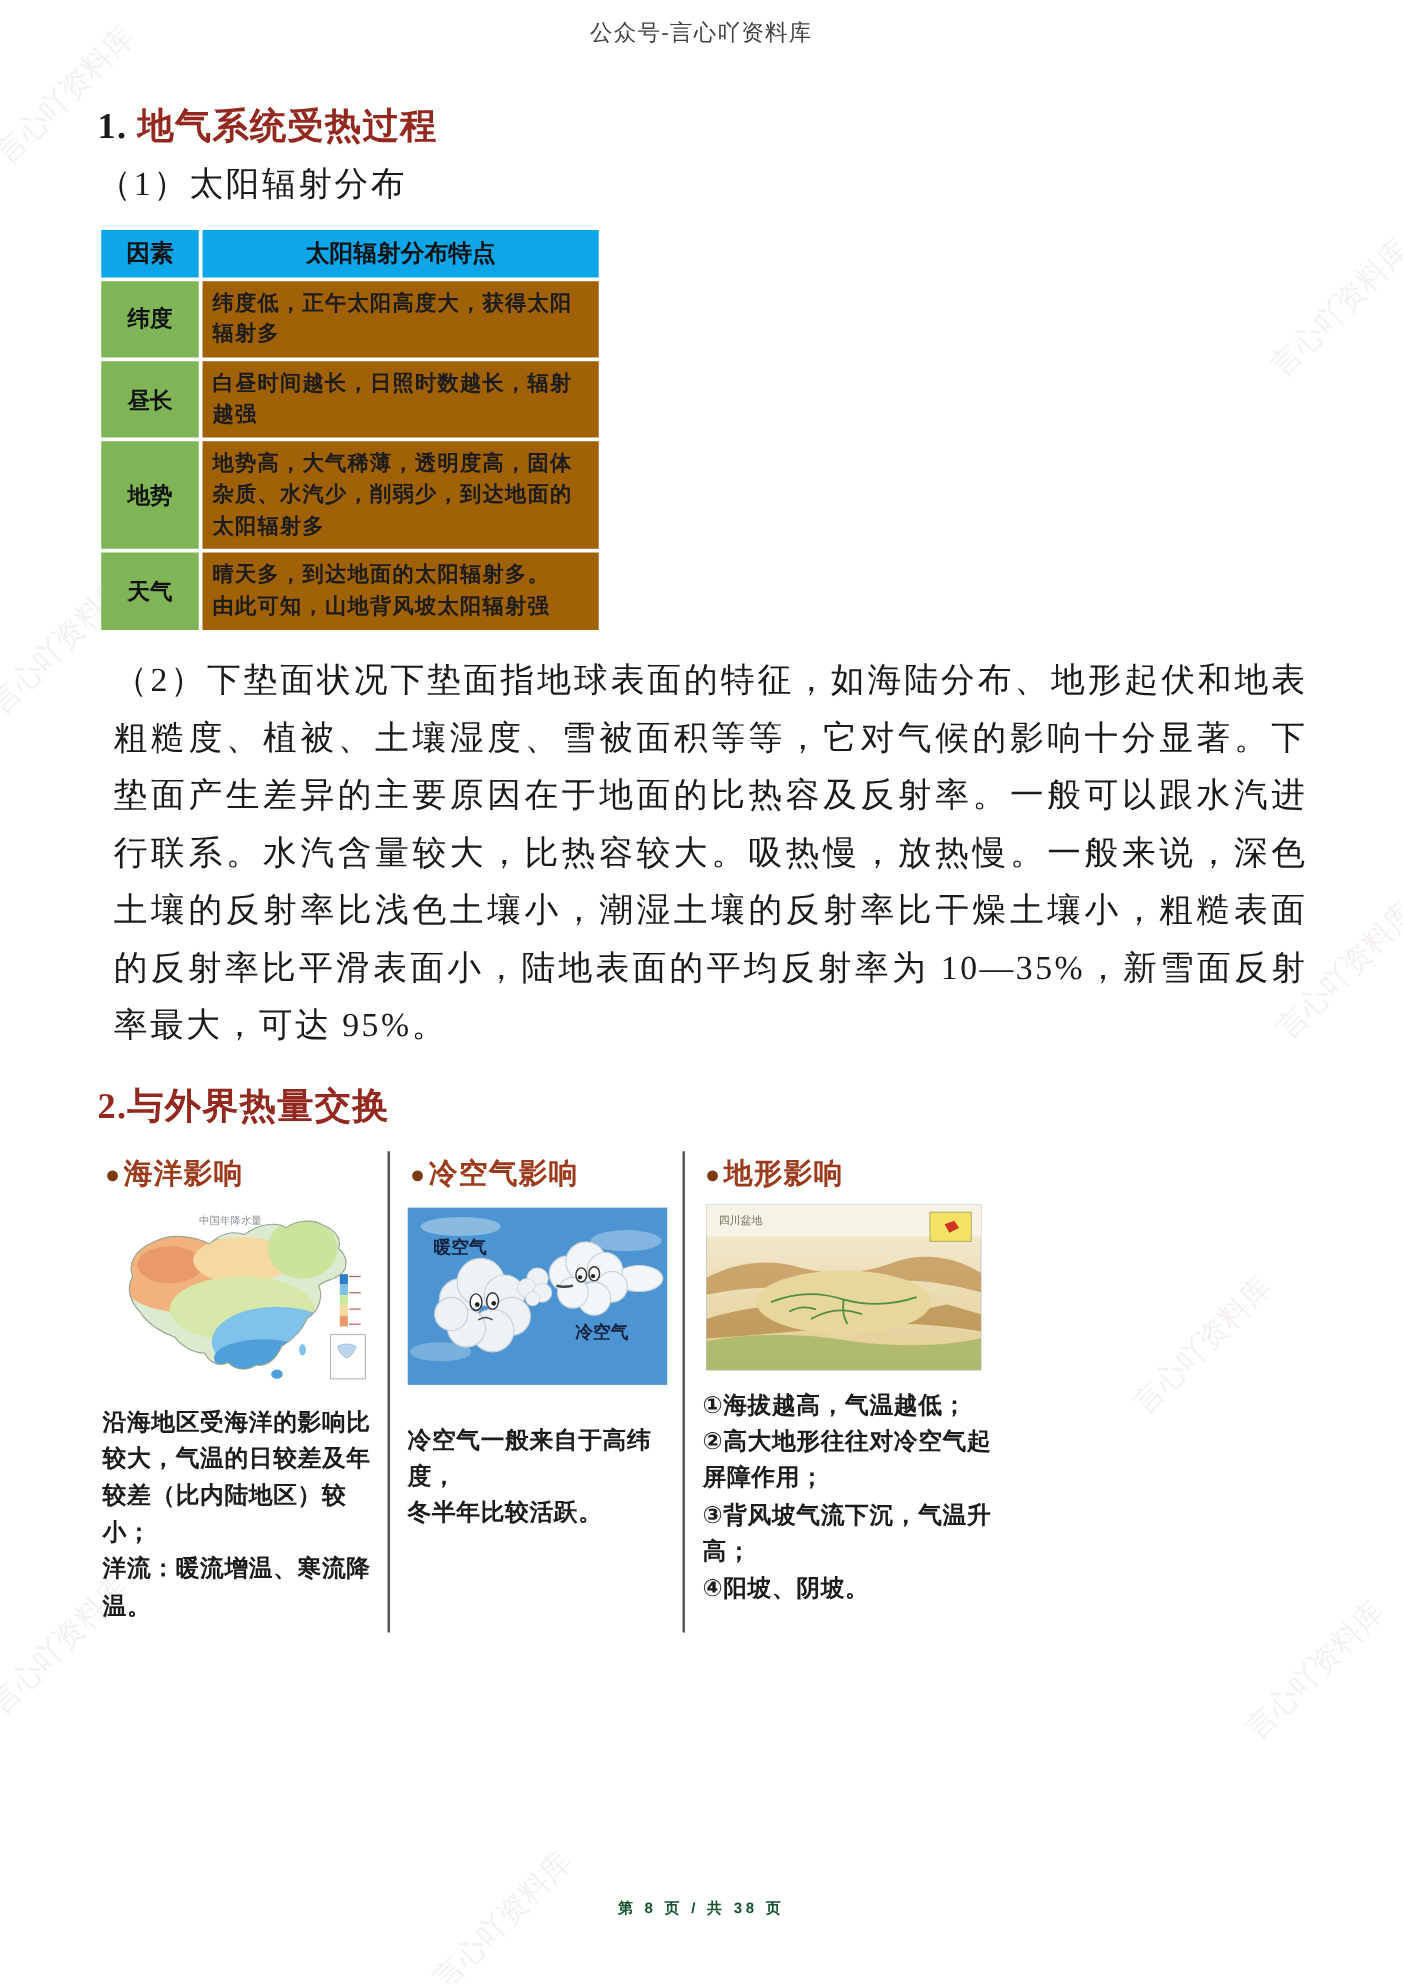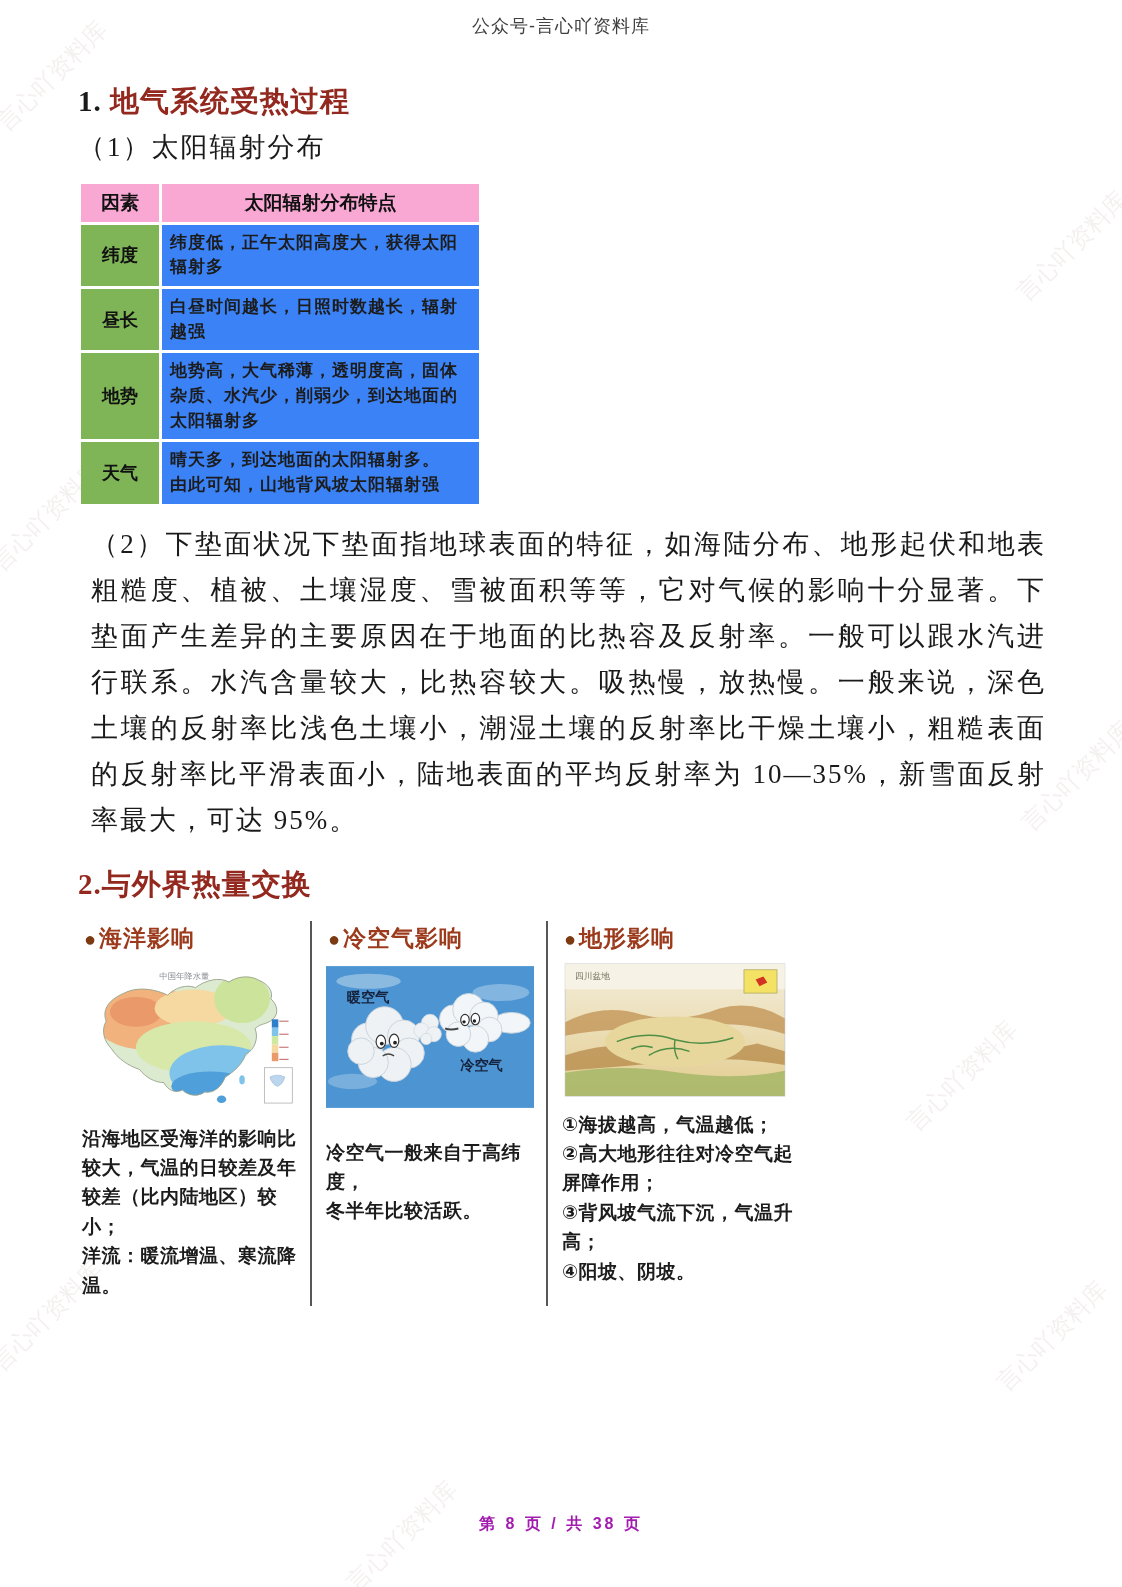"因素" table.solar .hdr { background: #f9a8d4 -> #0ea5e9 }
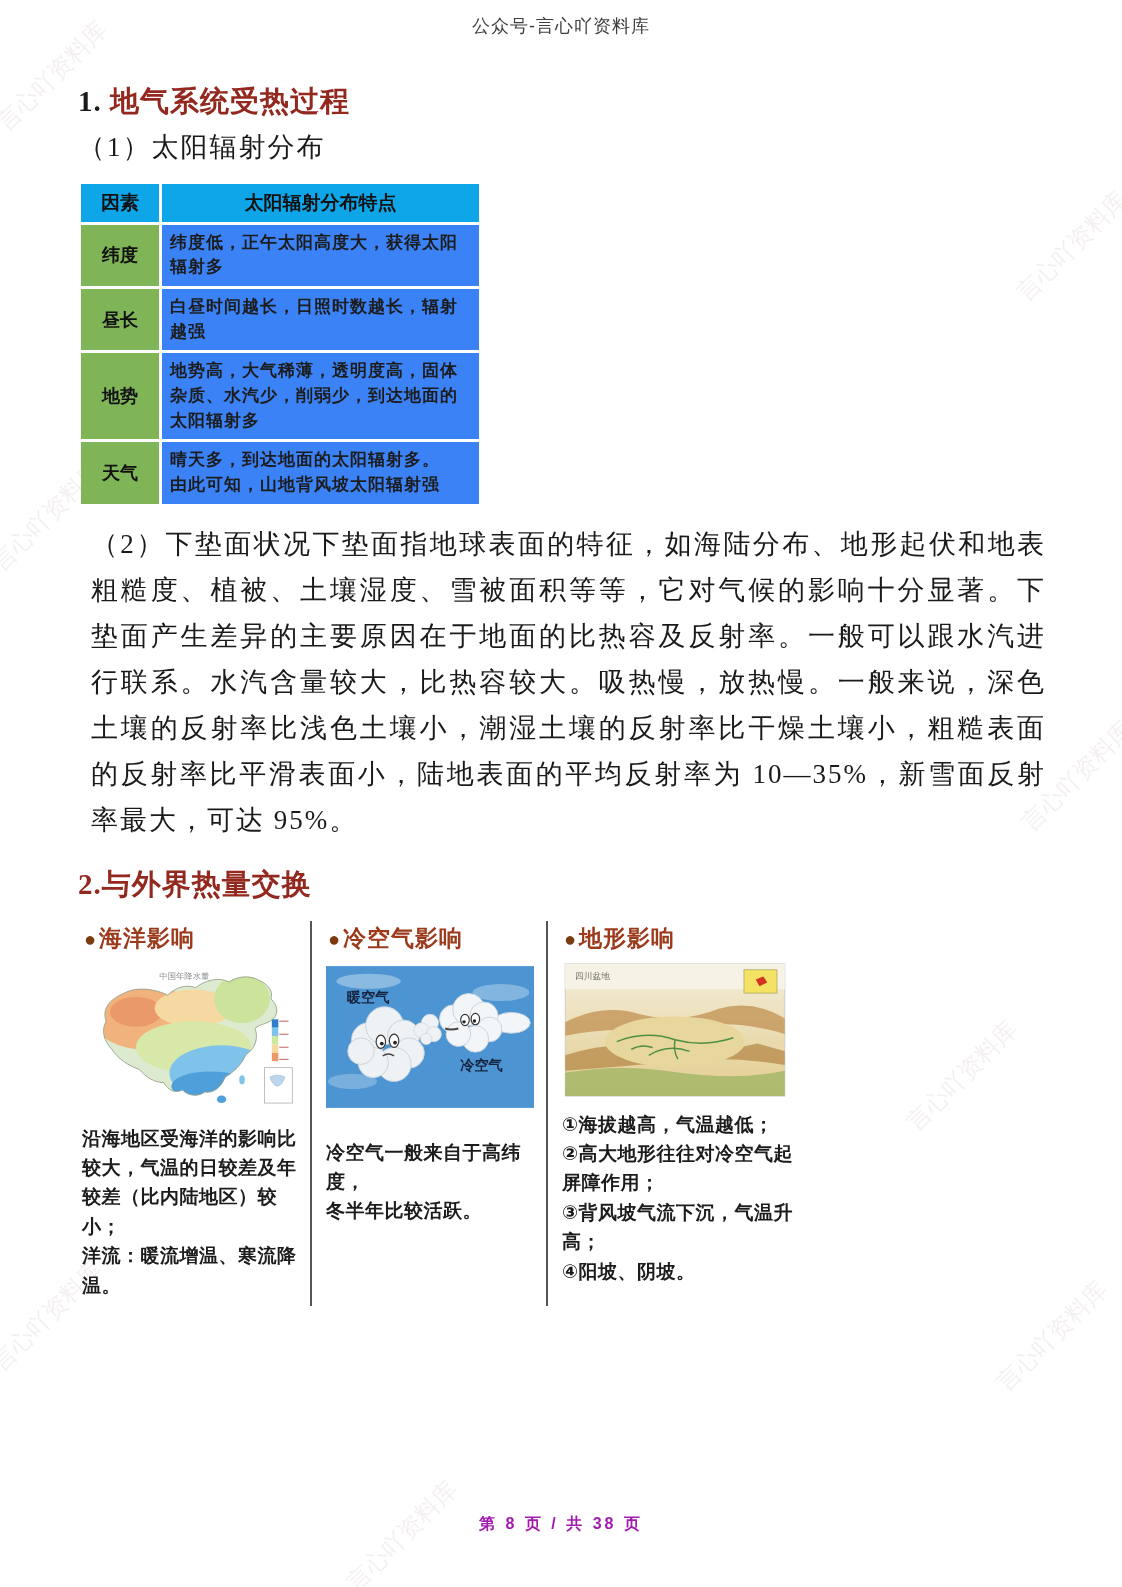"纬度低，正午太阳高度大，获得太阳辐射多" table.solar .txt { background: #3b82f6 -> #a16207 }
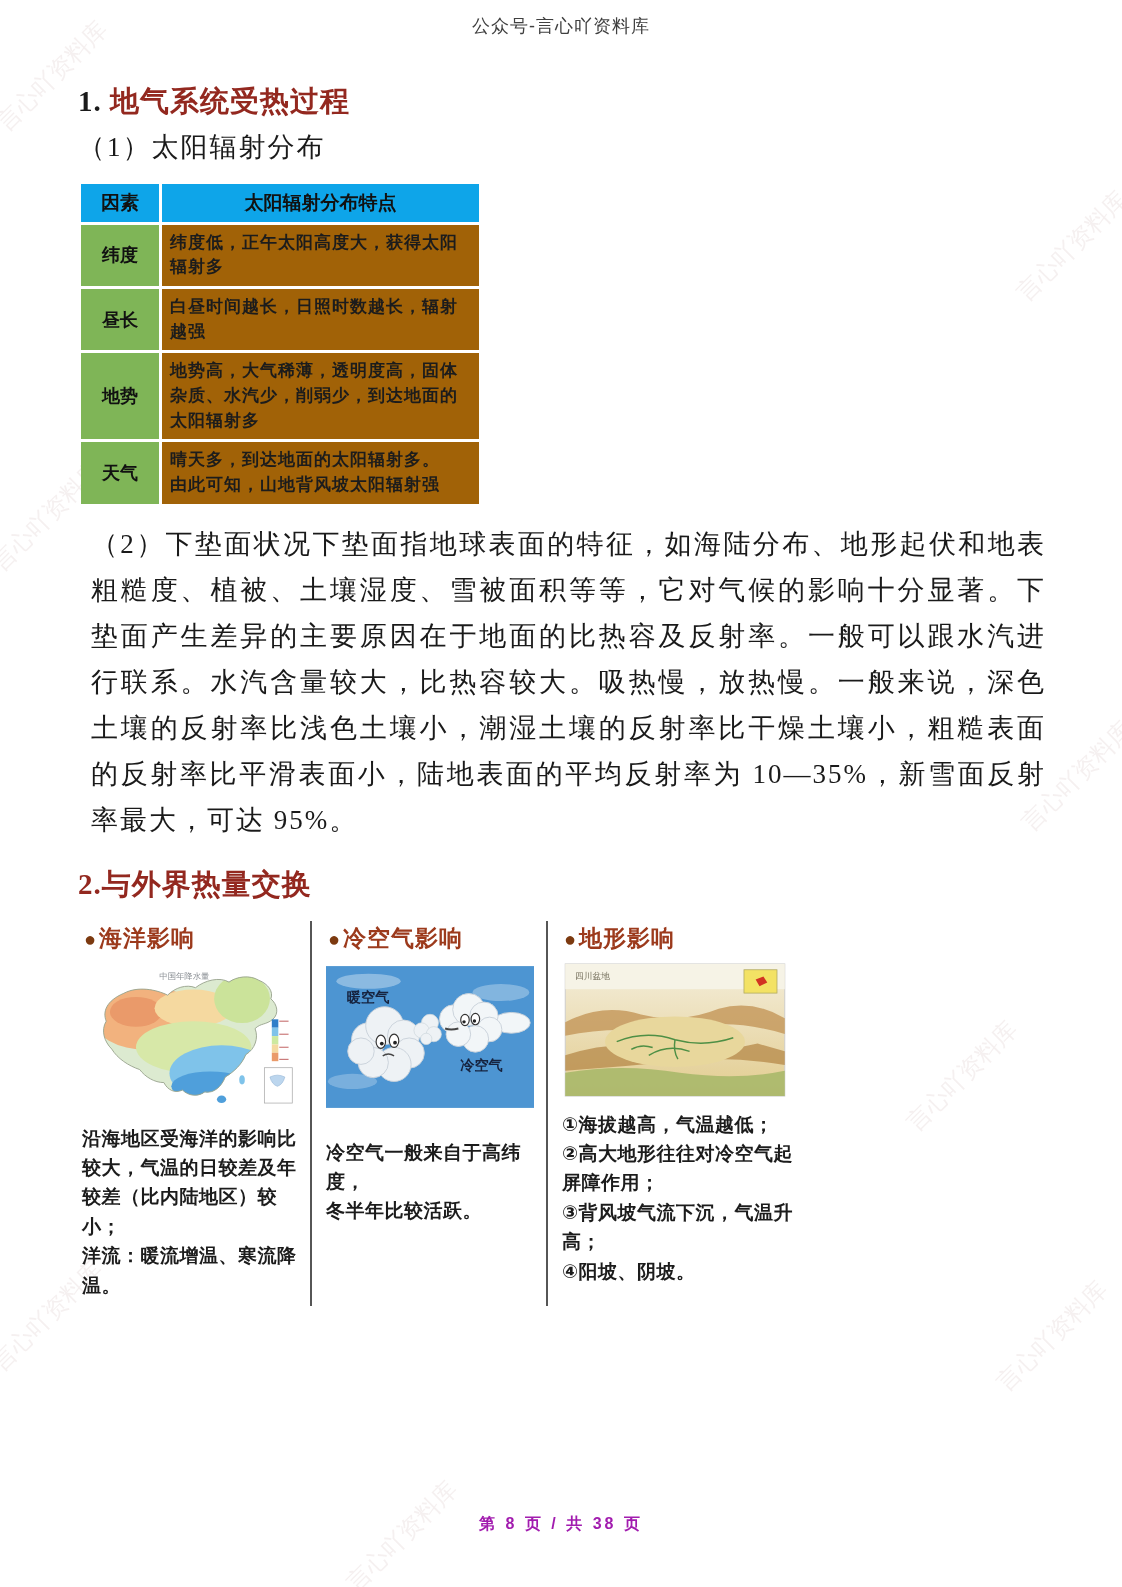"第 8 页 / 共" .footer { color: #a21caf -> #14532d; font-size: 16px -> 12px }
